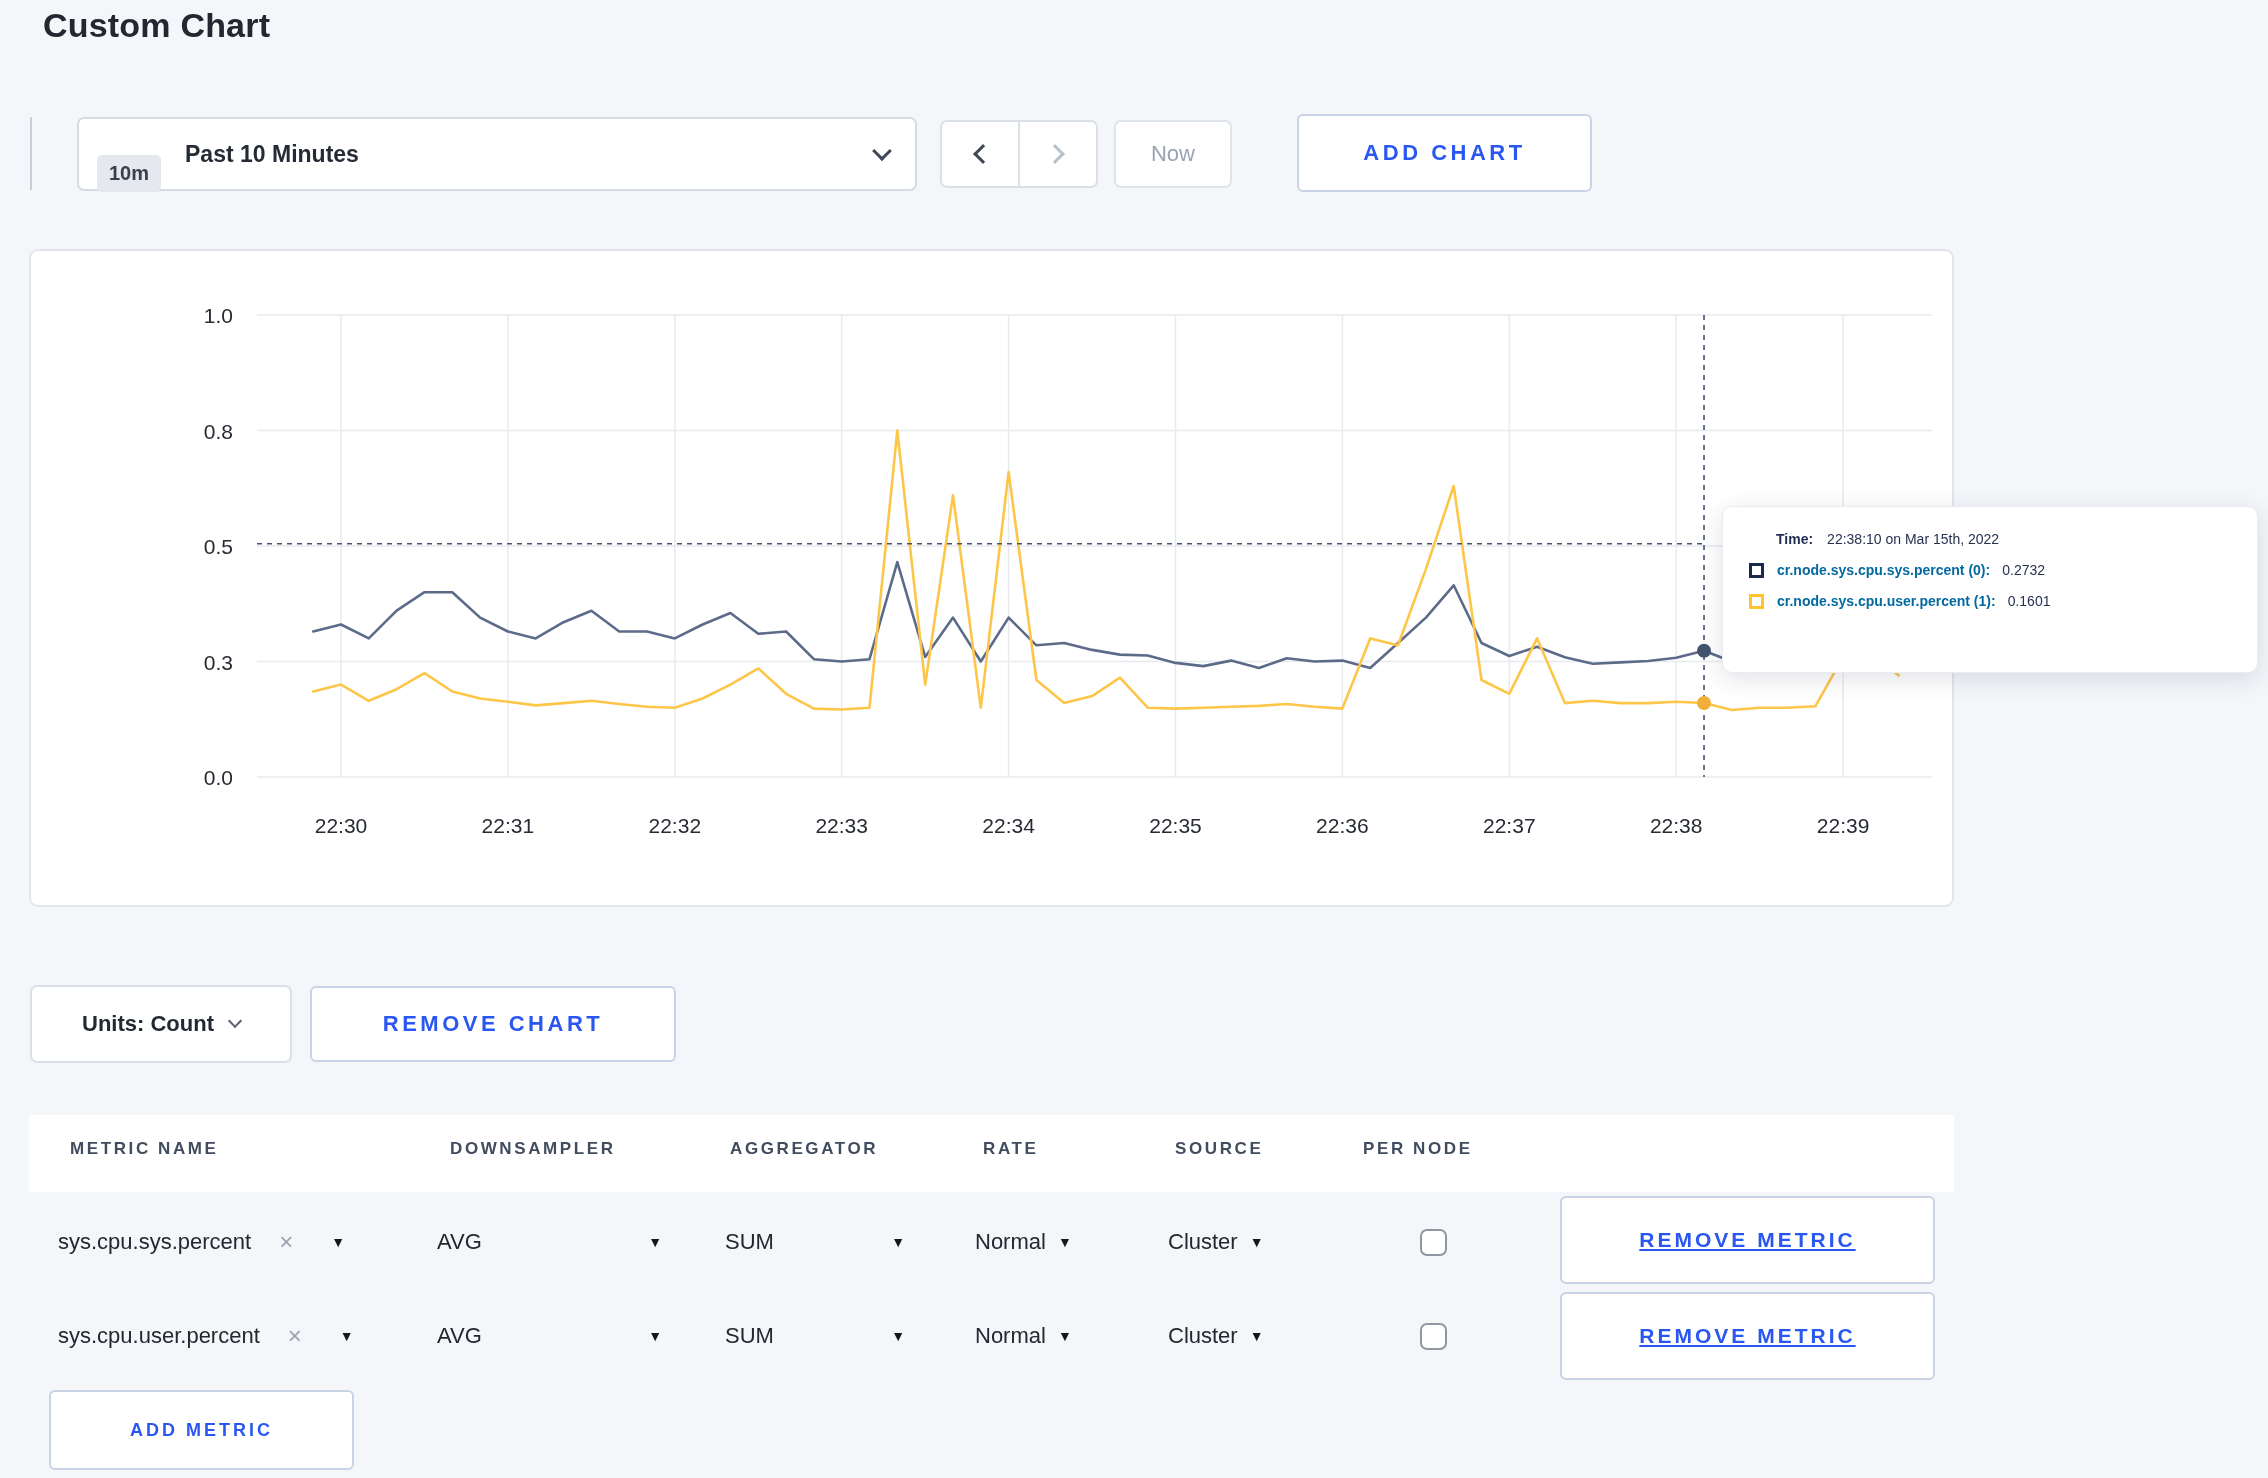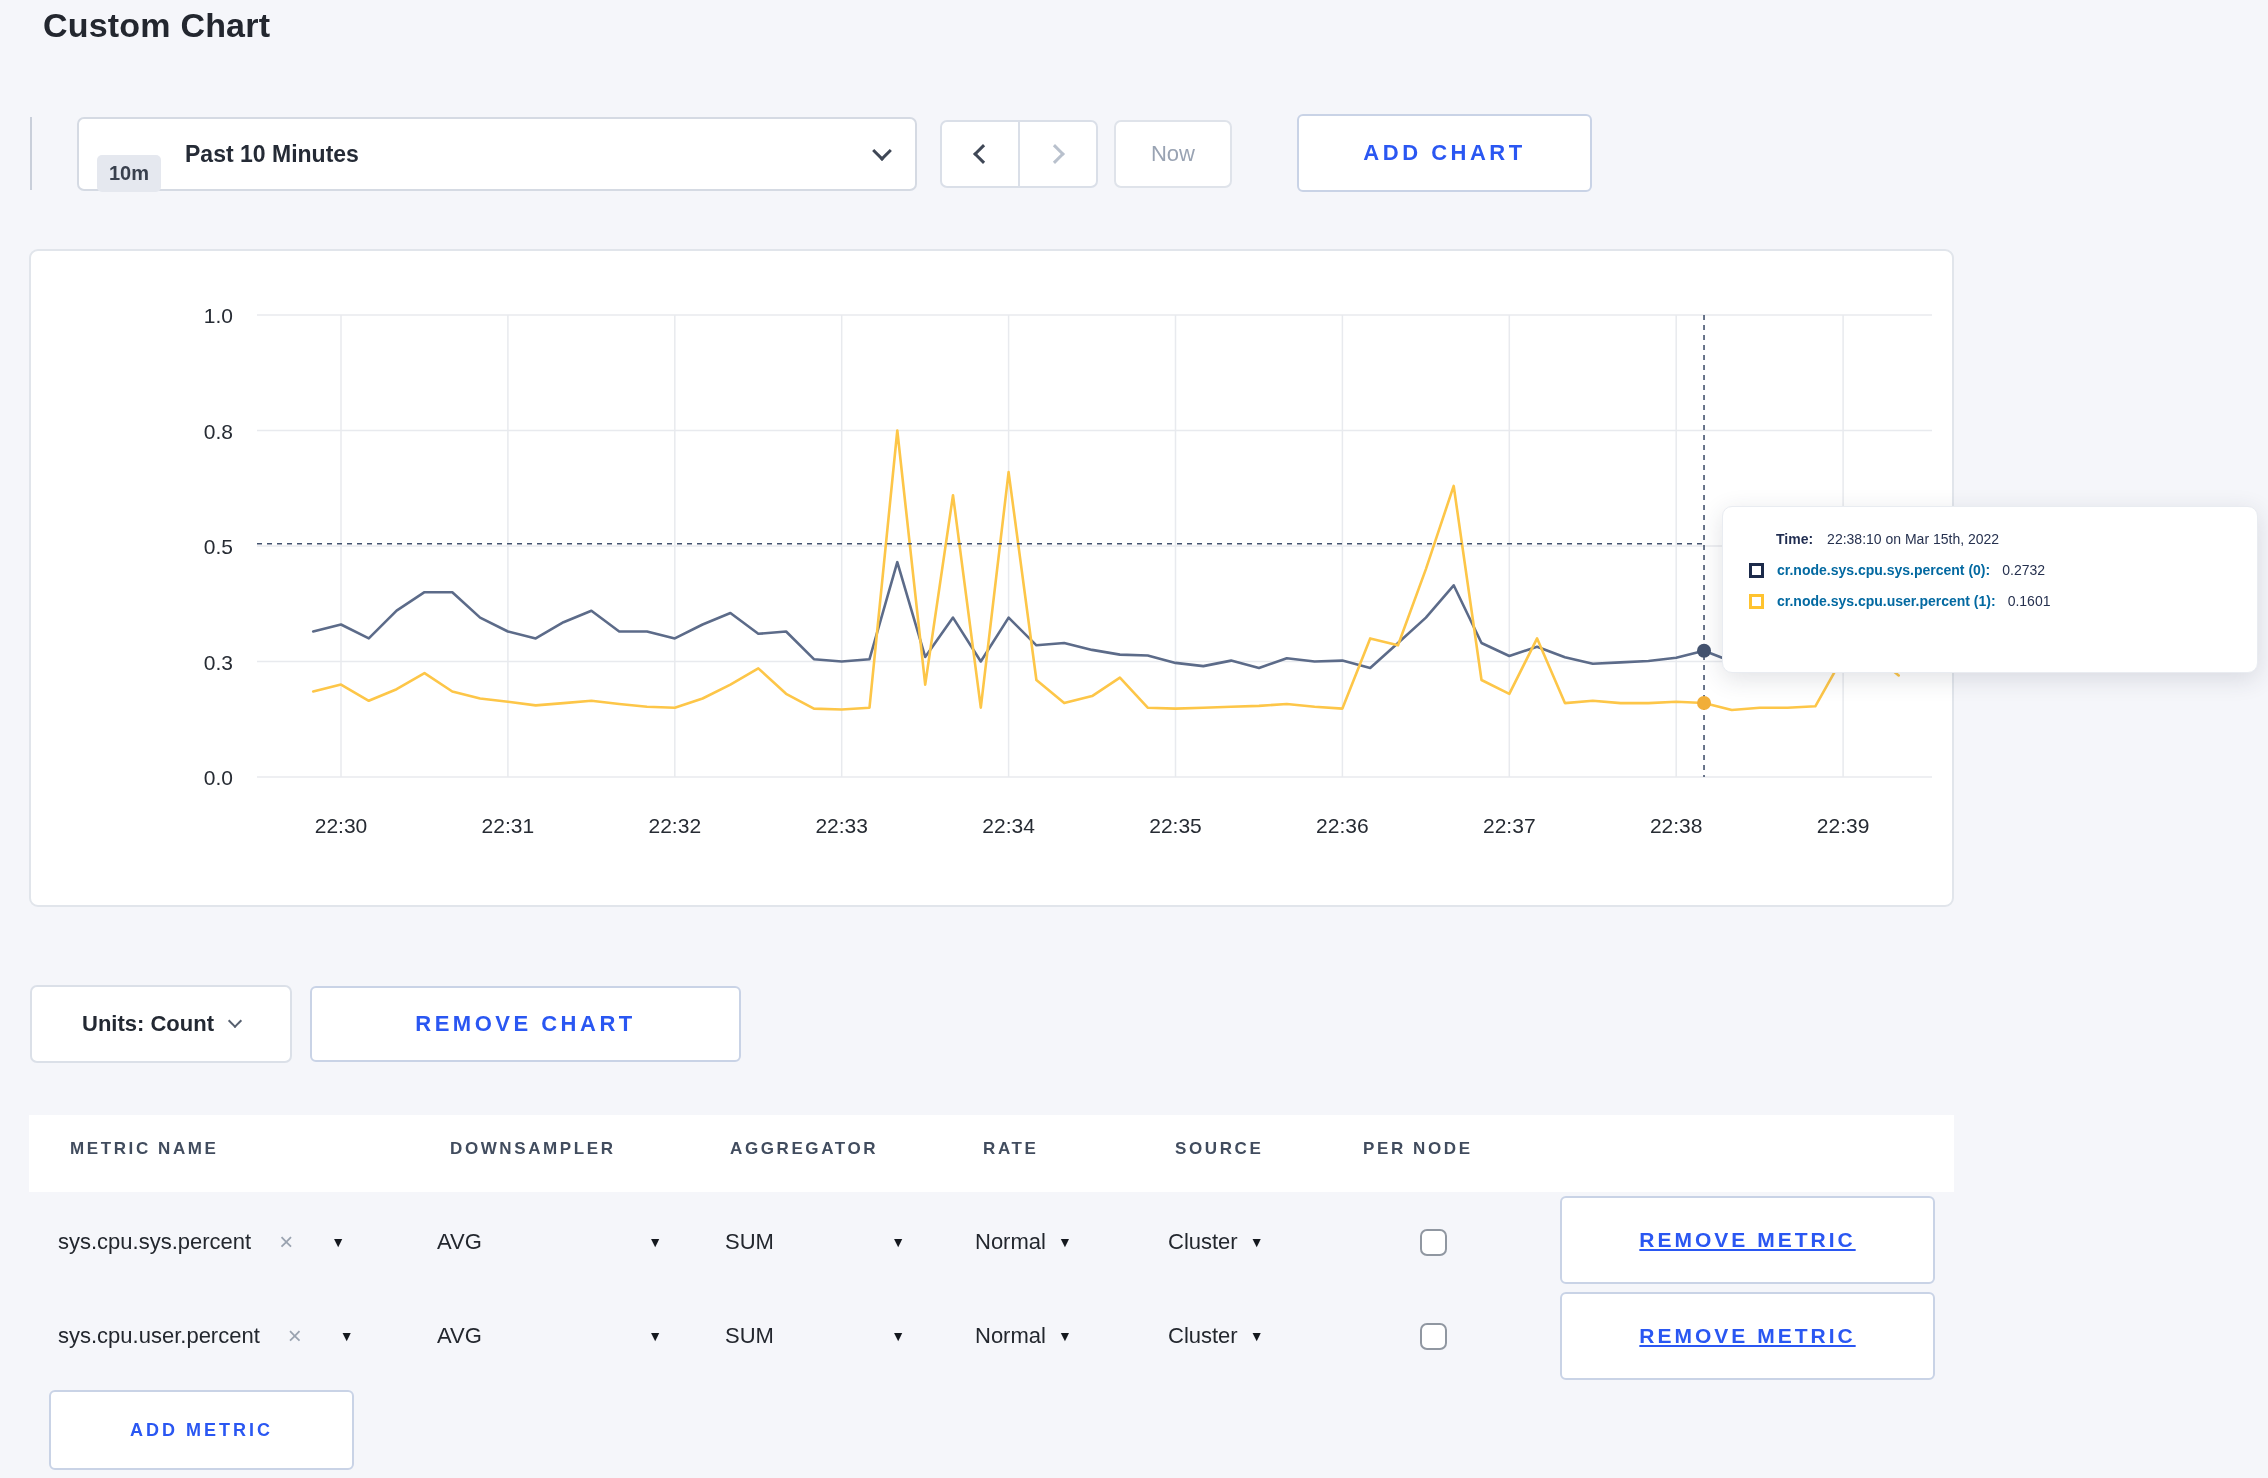"REMOVE CHART" #remove-chart { width: 431px -> 366px }
